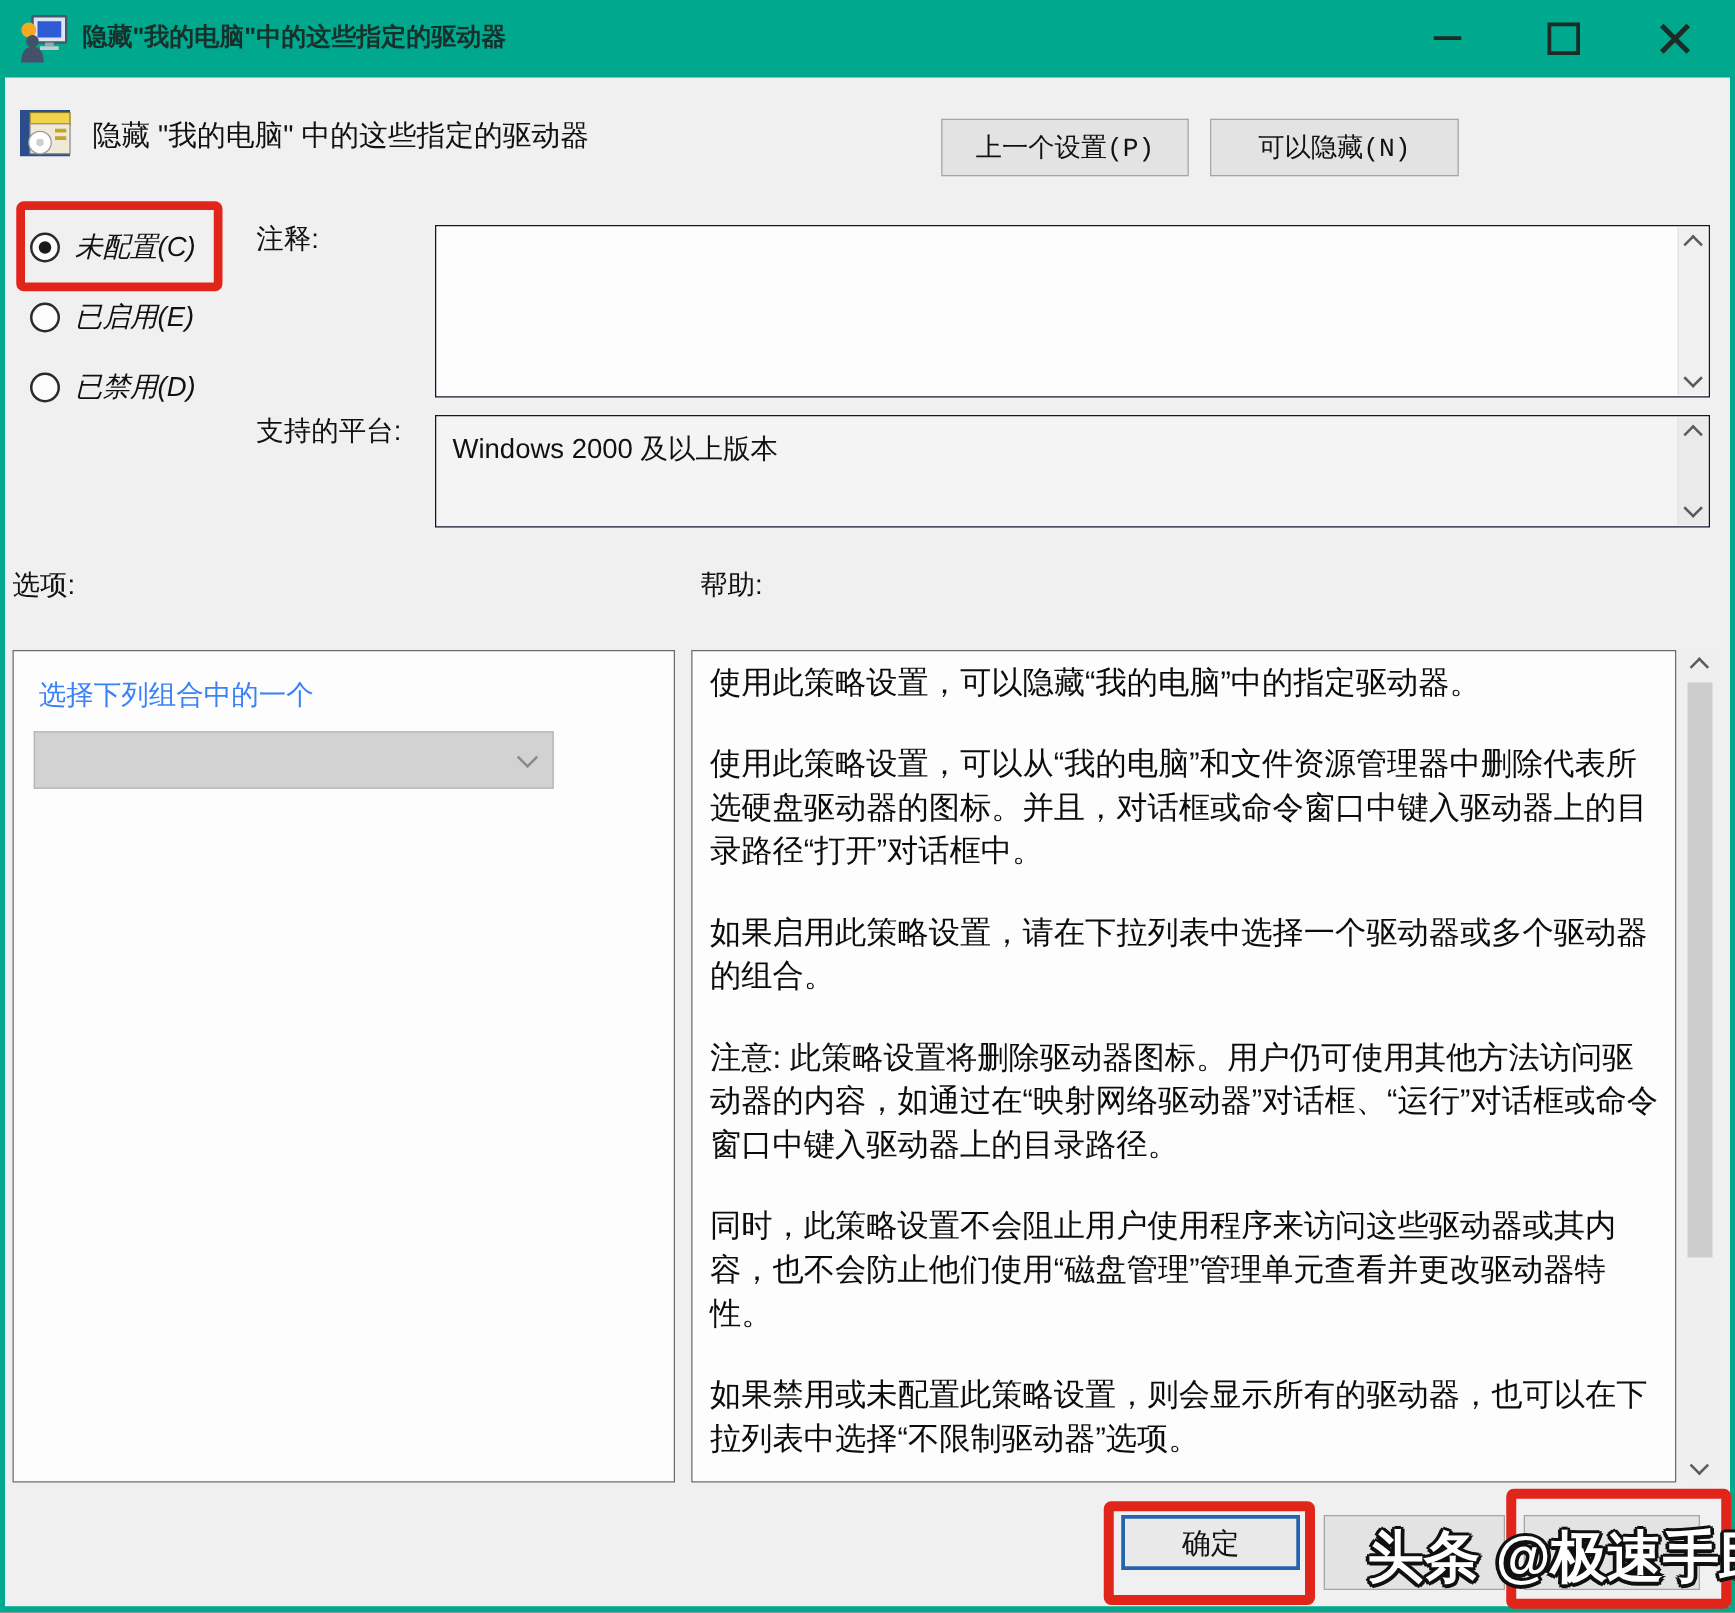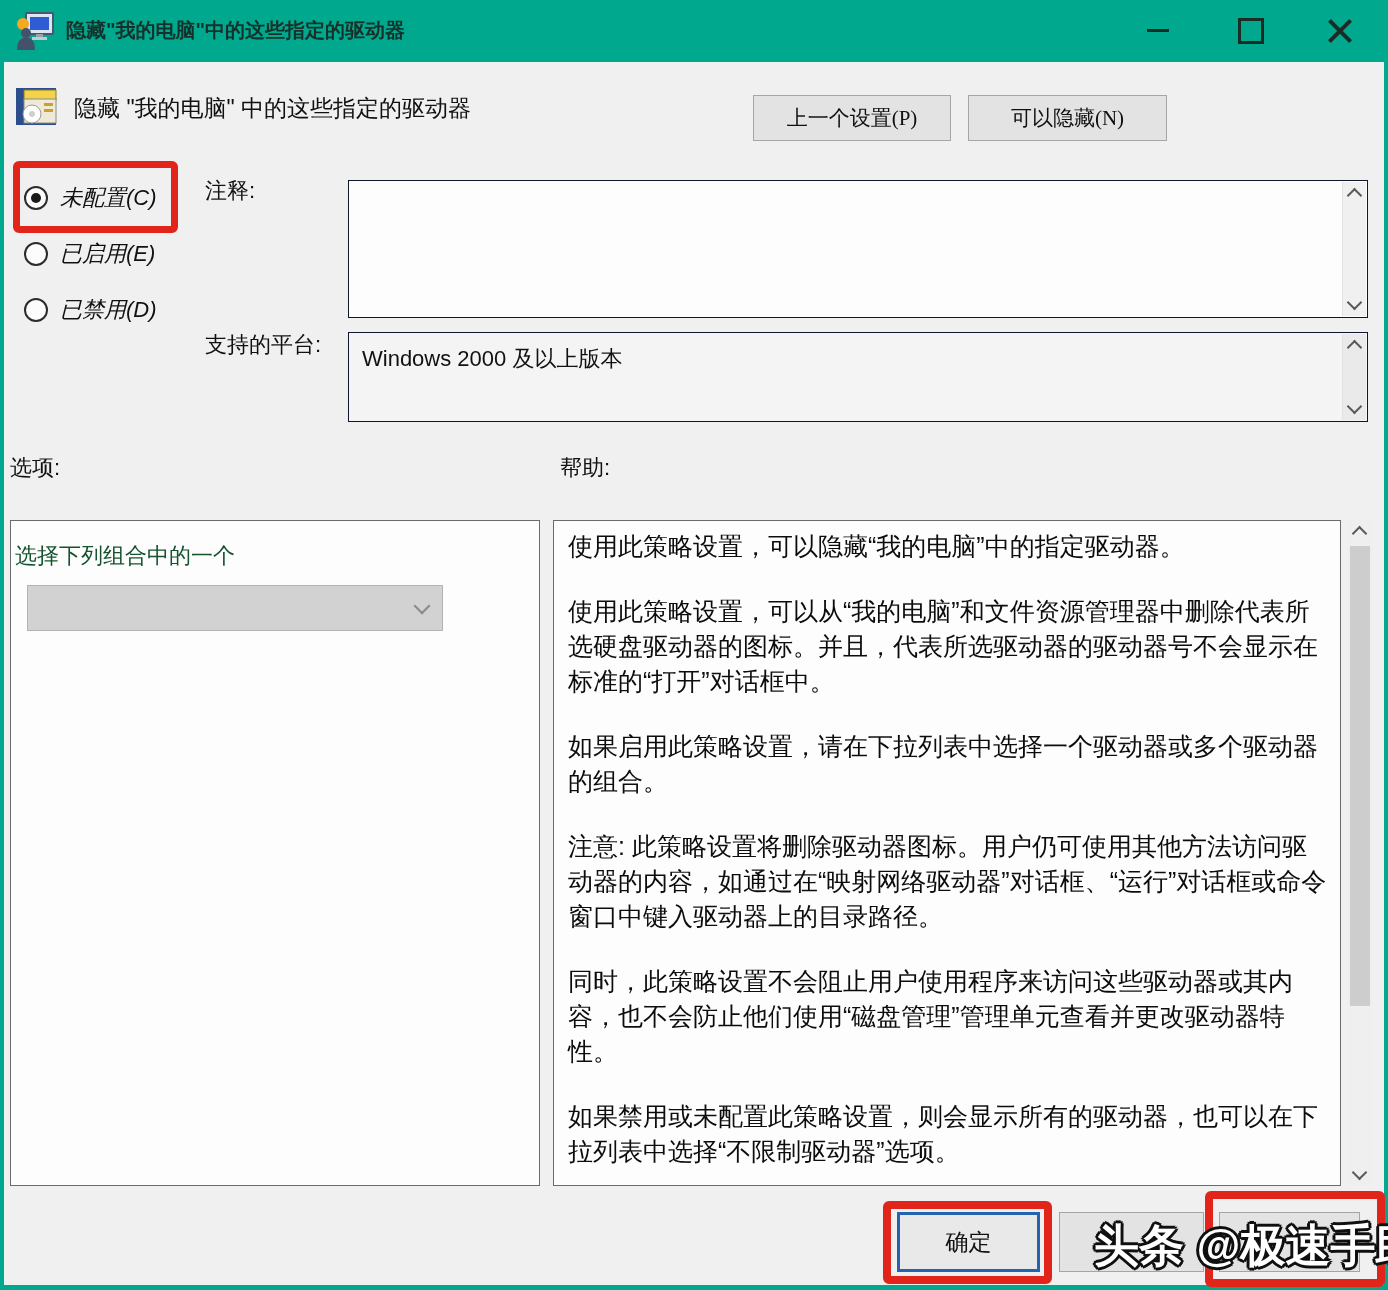"上一个设置(P)" .btn { font-family: Liberation Serif, serif -> Liberation Mono, monospace }
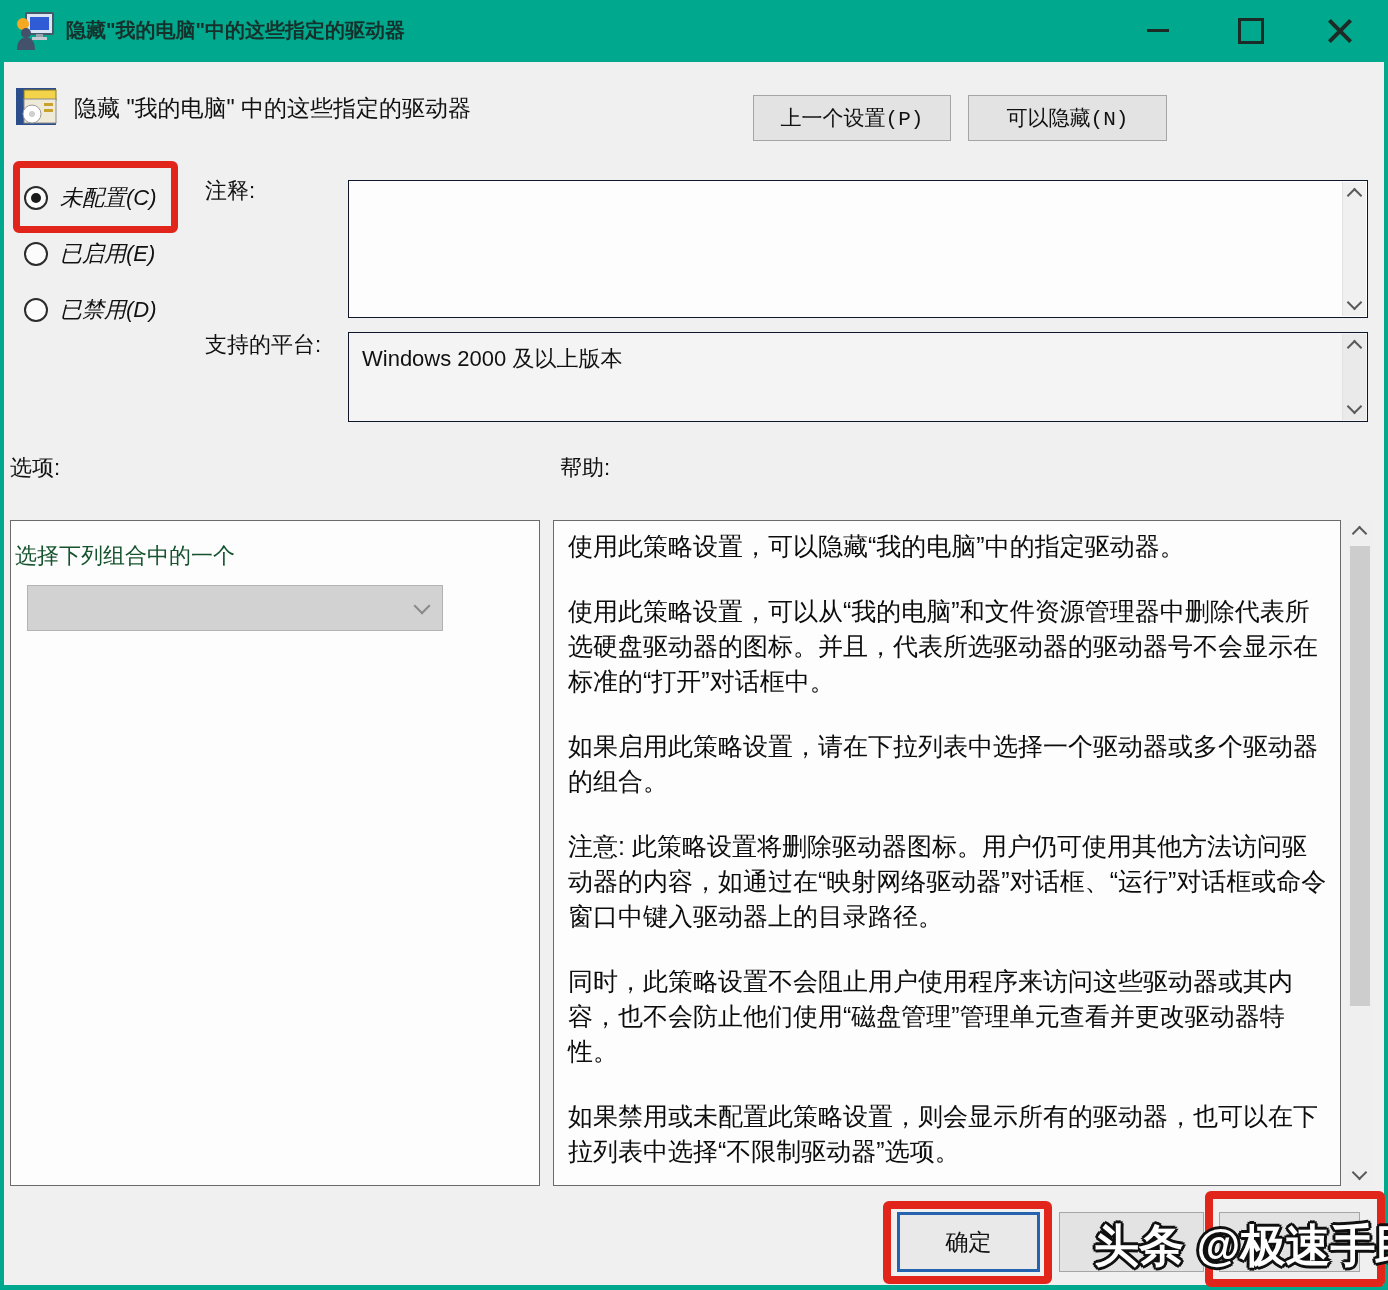"选择下列组合中的一个" .combo-label { color: #14532d -> #3b82f6; left: 4px -> 20px }
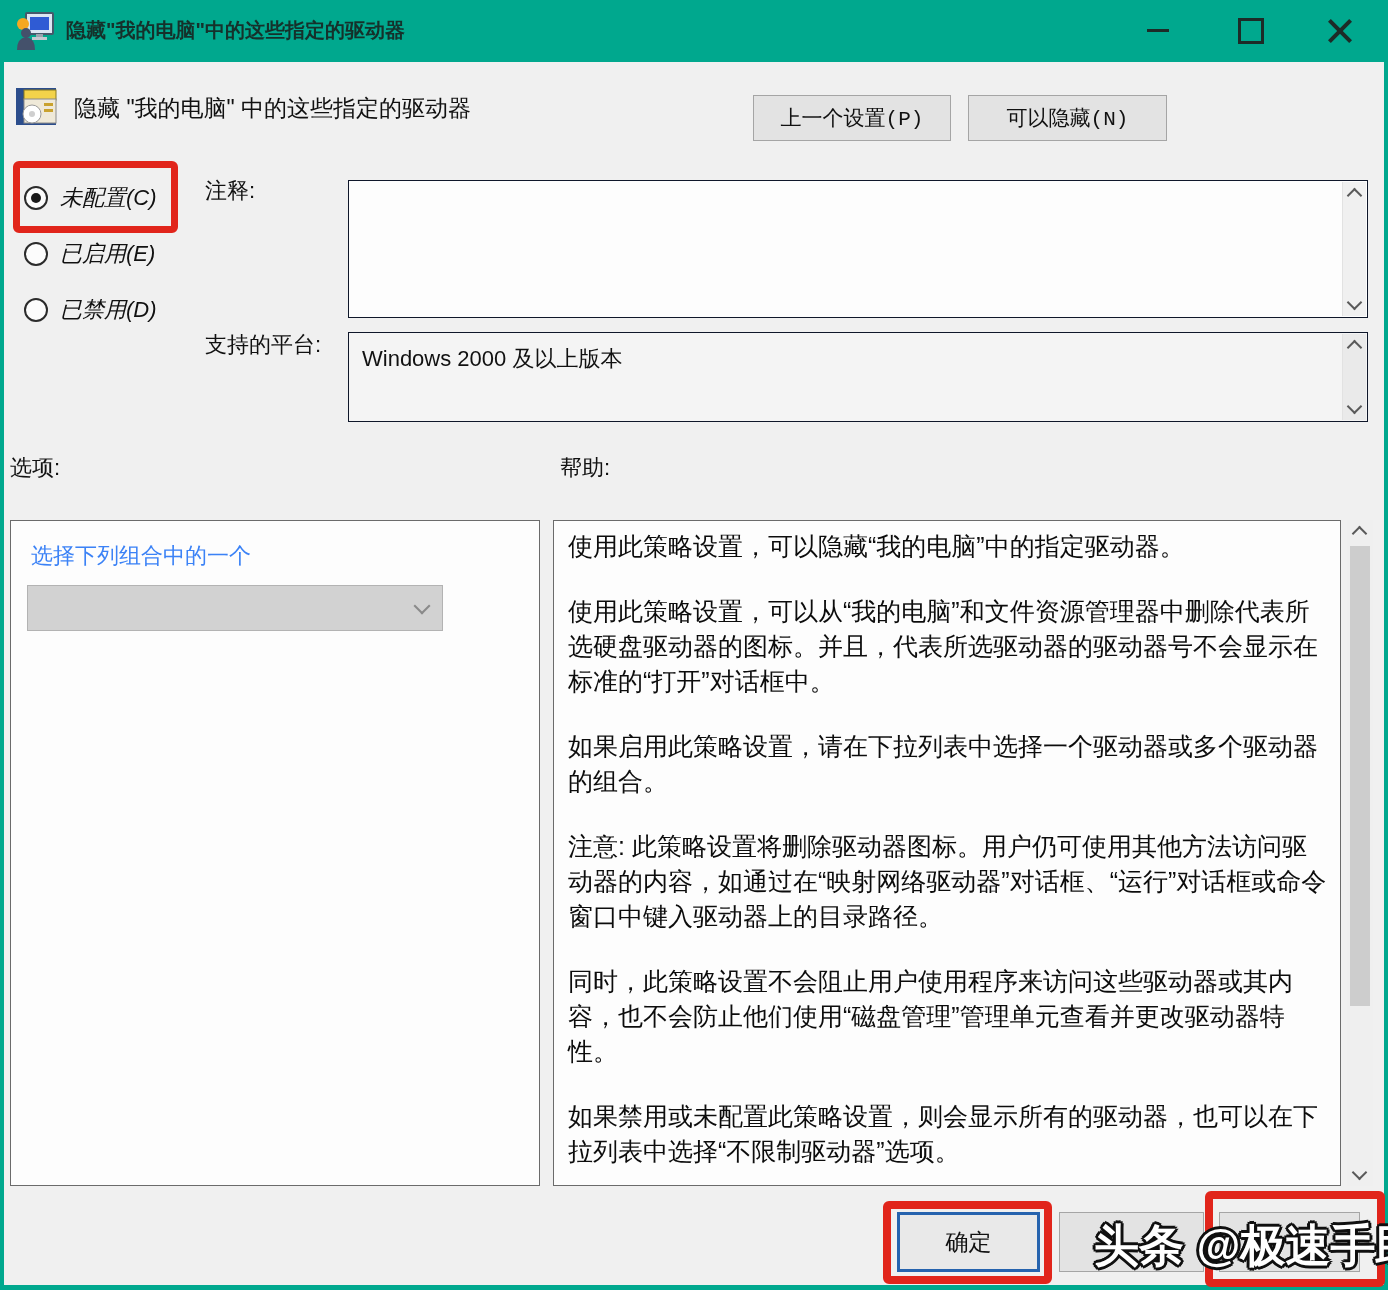"使用此策略设置，可以从“我的电脑”和文件资源管理器中删除代表所选硬盘驱动器的图标" p { text: 代表所选驱动器的驱动器号不会显示在标准的 -> 对话框或命令窗口中键入驱动器上的目录路径 }
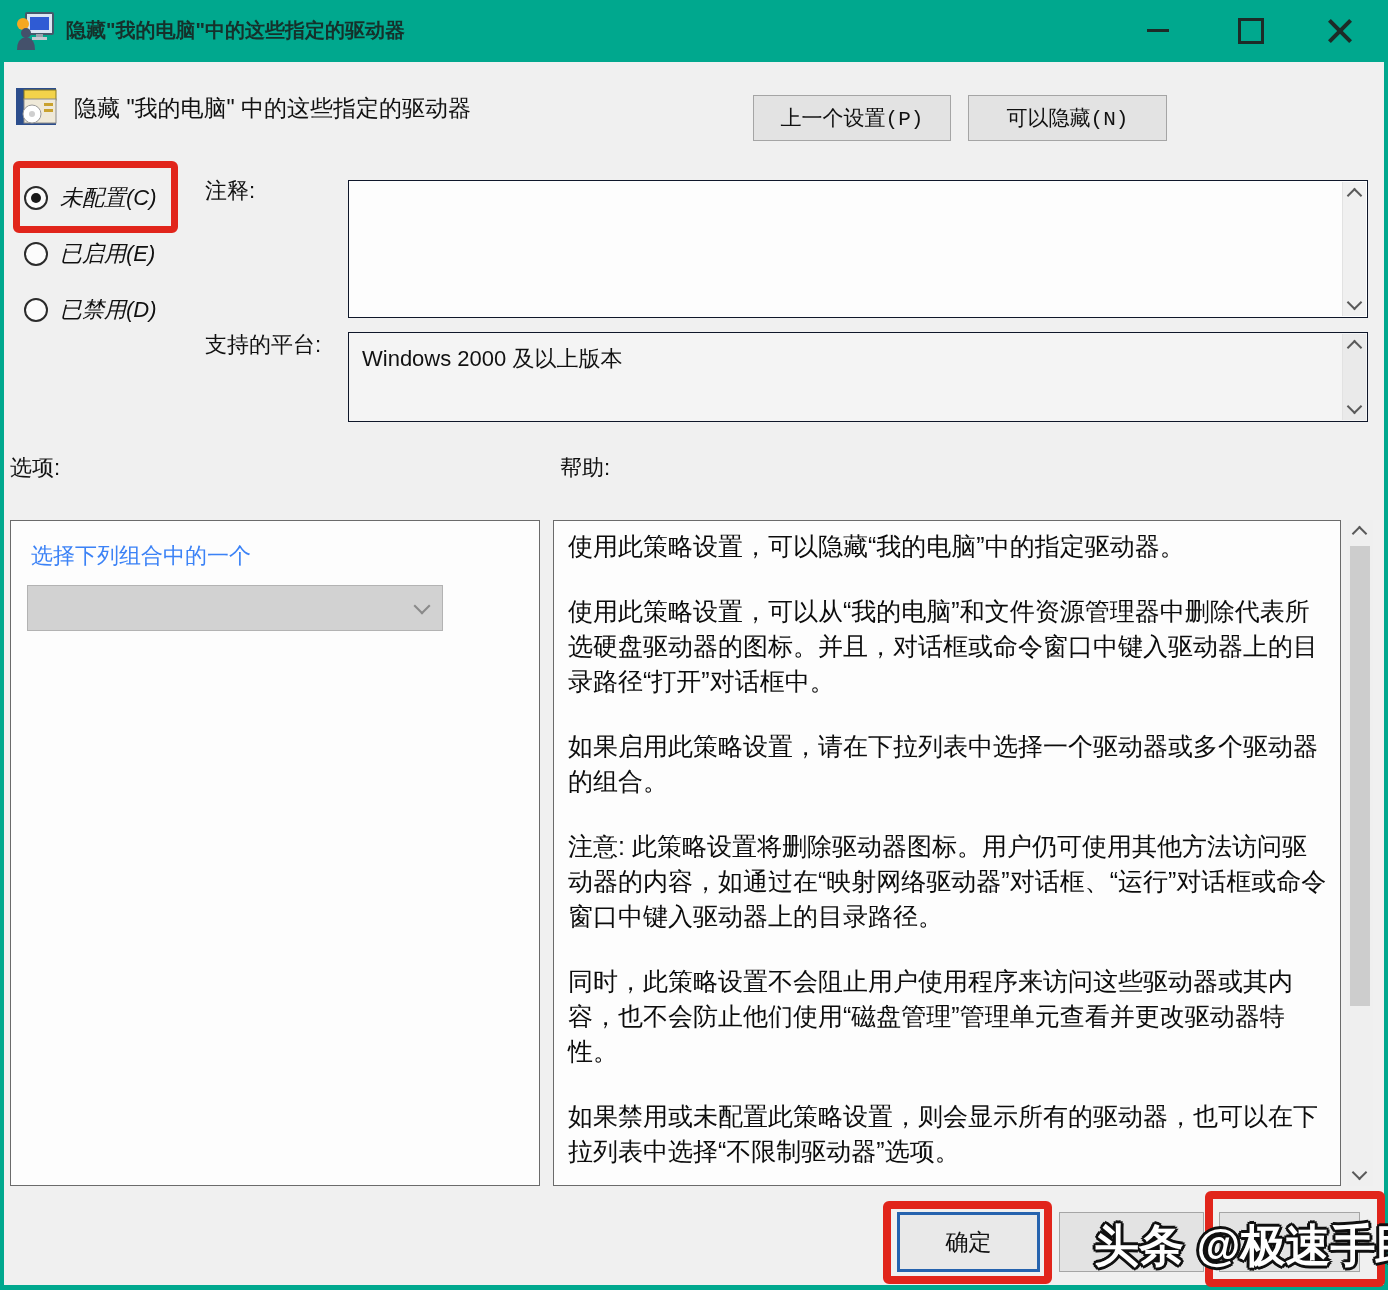"确定" .btn-ok { height: 60px -> 44px }
